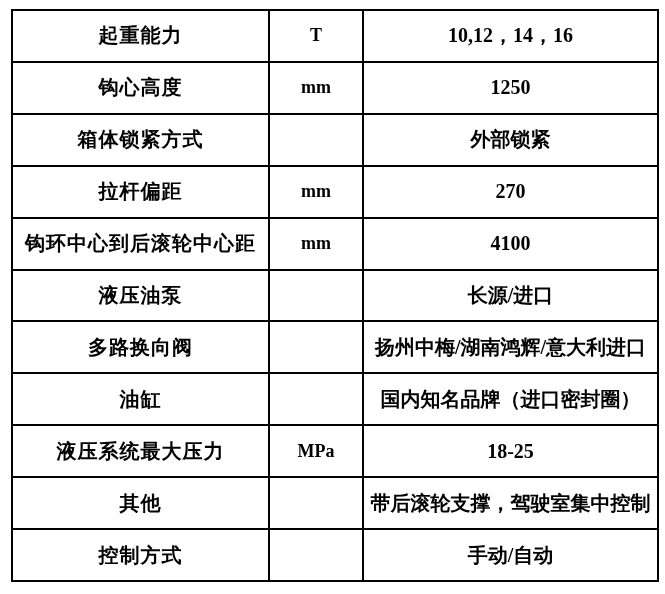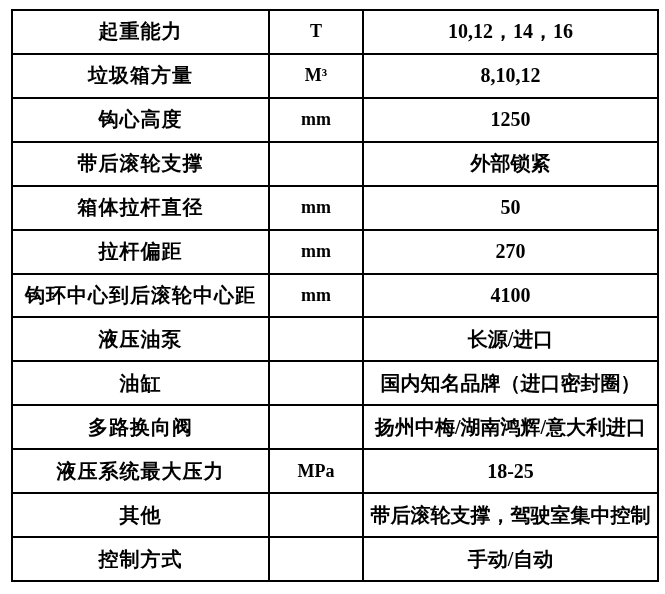"垃圾箱方量" tr { html: <tr> <td>垃圾箱方量</td> <td>M³</td> <td>8,10,12</td> </tr> -> none }
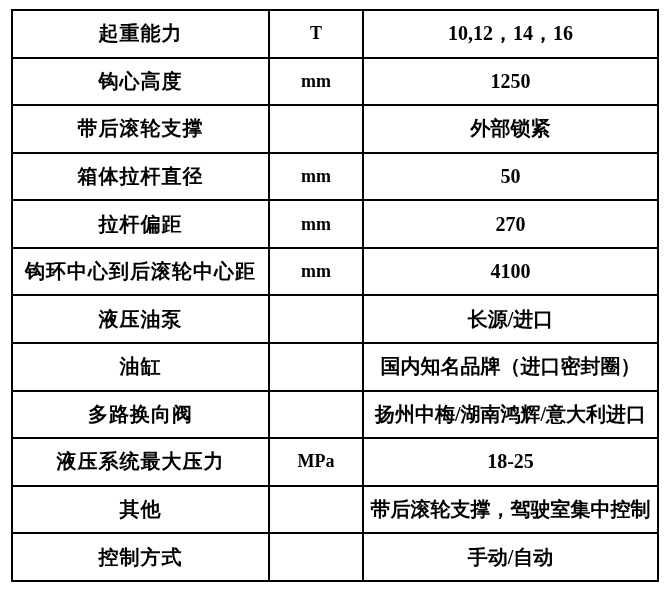"带后滚轮支撑" td.c-label { text: 带后滚轮支撑 -> 箱体锁紧方式 }
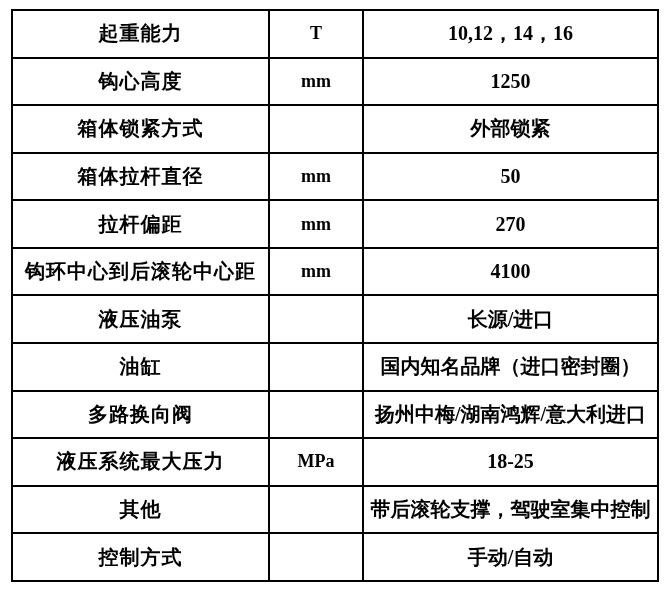"箱体拉杆直径" tr { html: <tr> <td>箱体拉杆直径</td> <td>mm</td> <td>50</td> </tr> -> none }
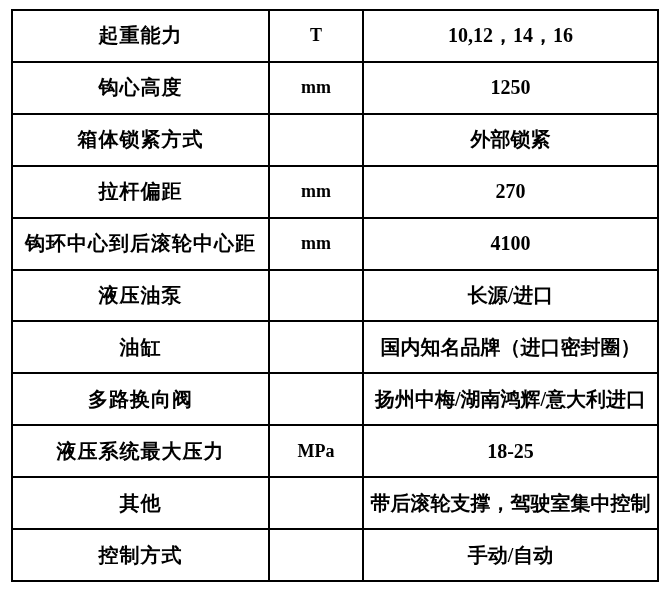"油缸" tr { order: before "多路换向阀" -> after "多路换向阀" }
